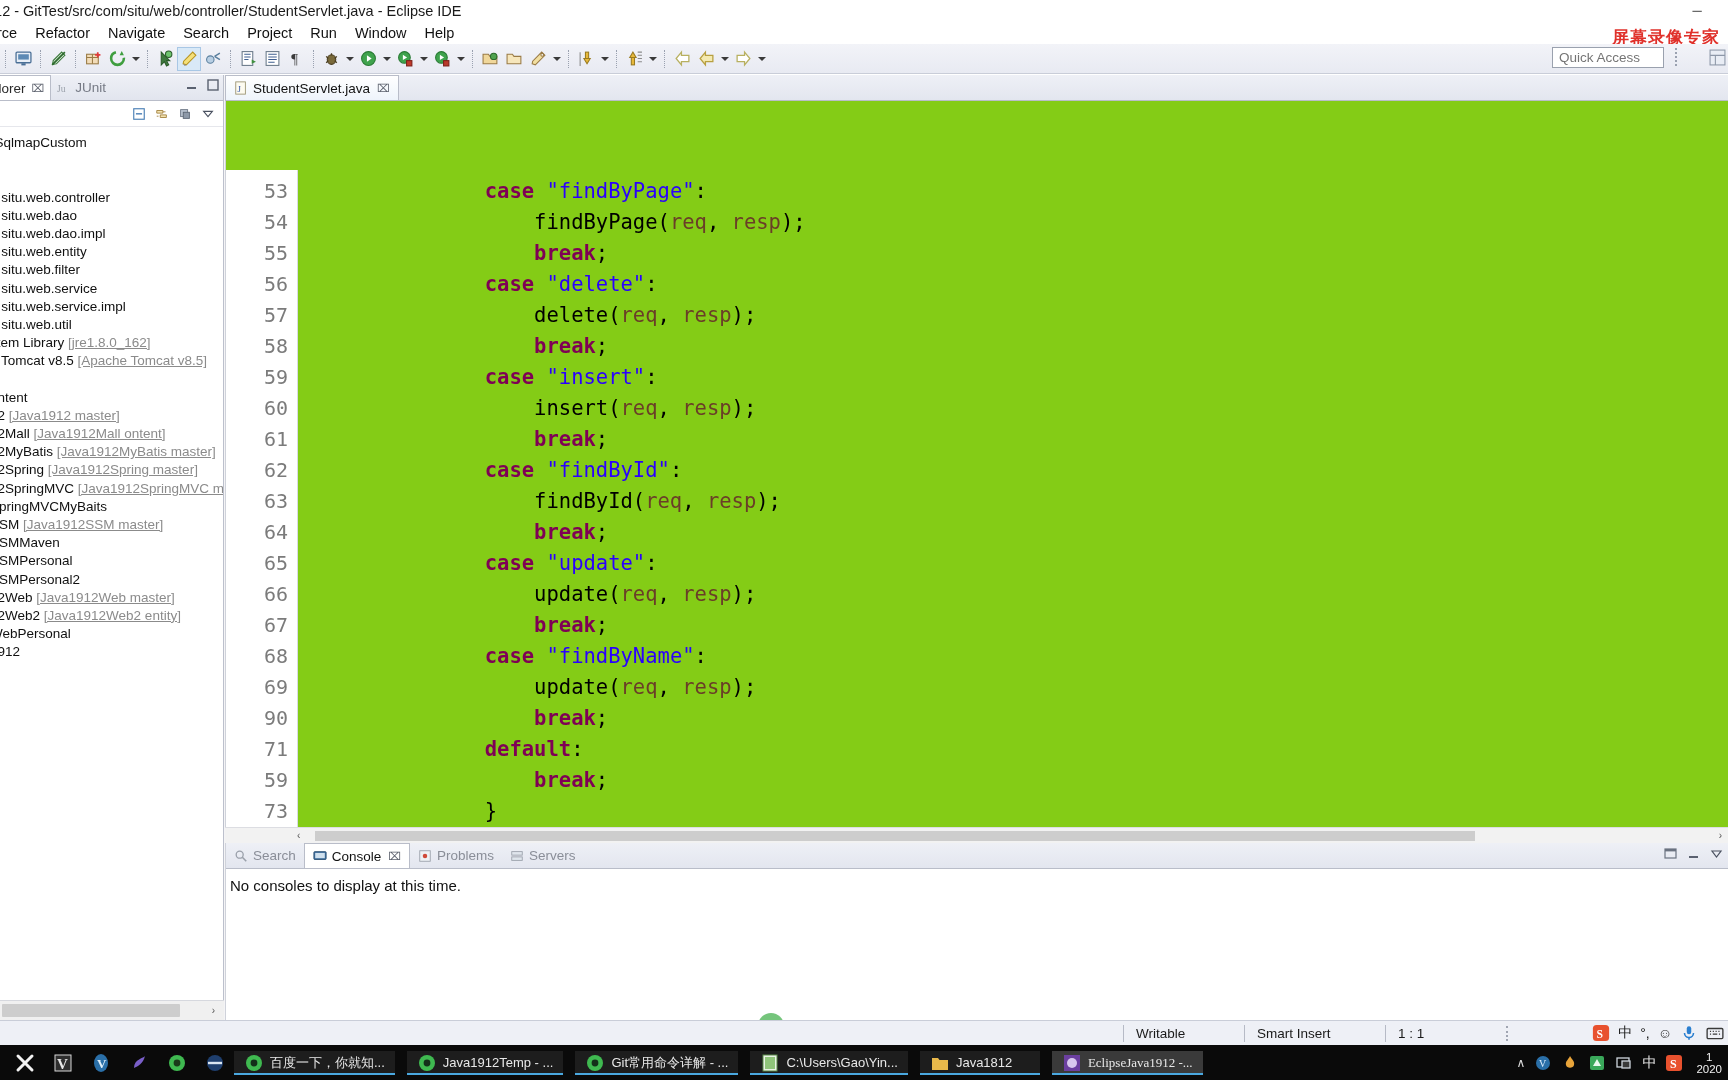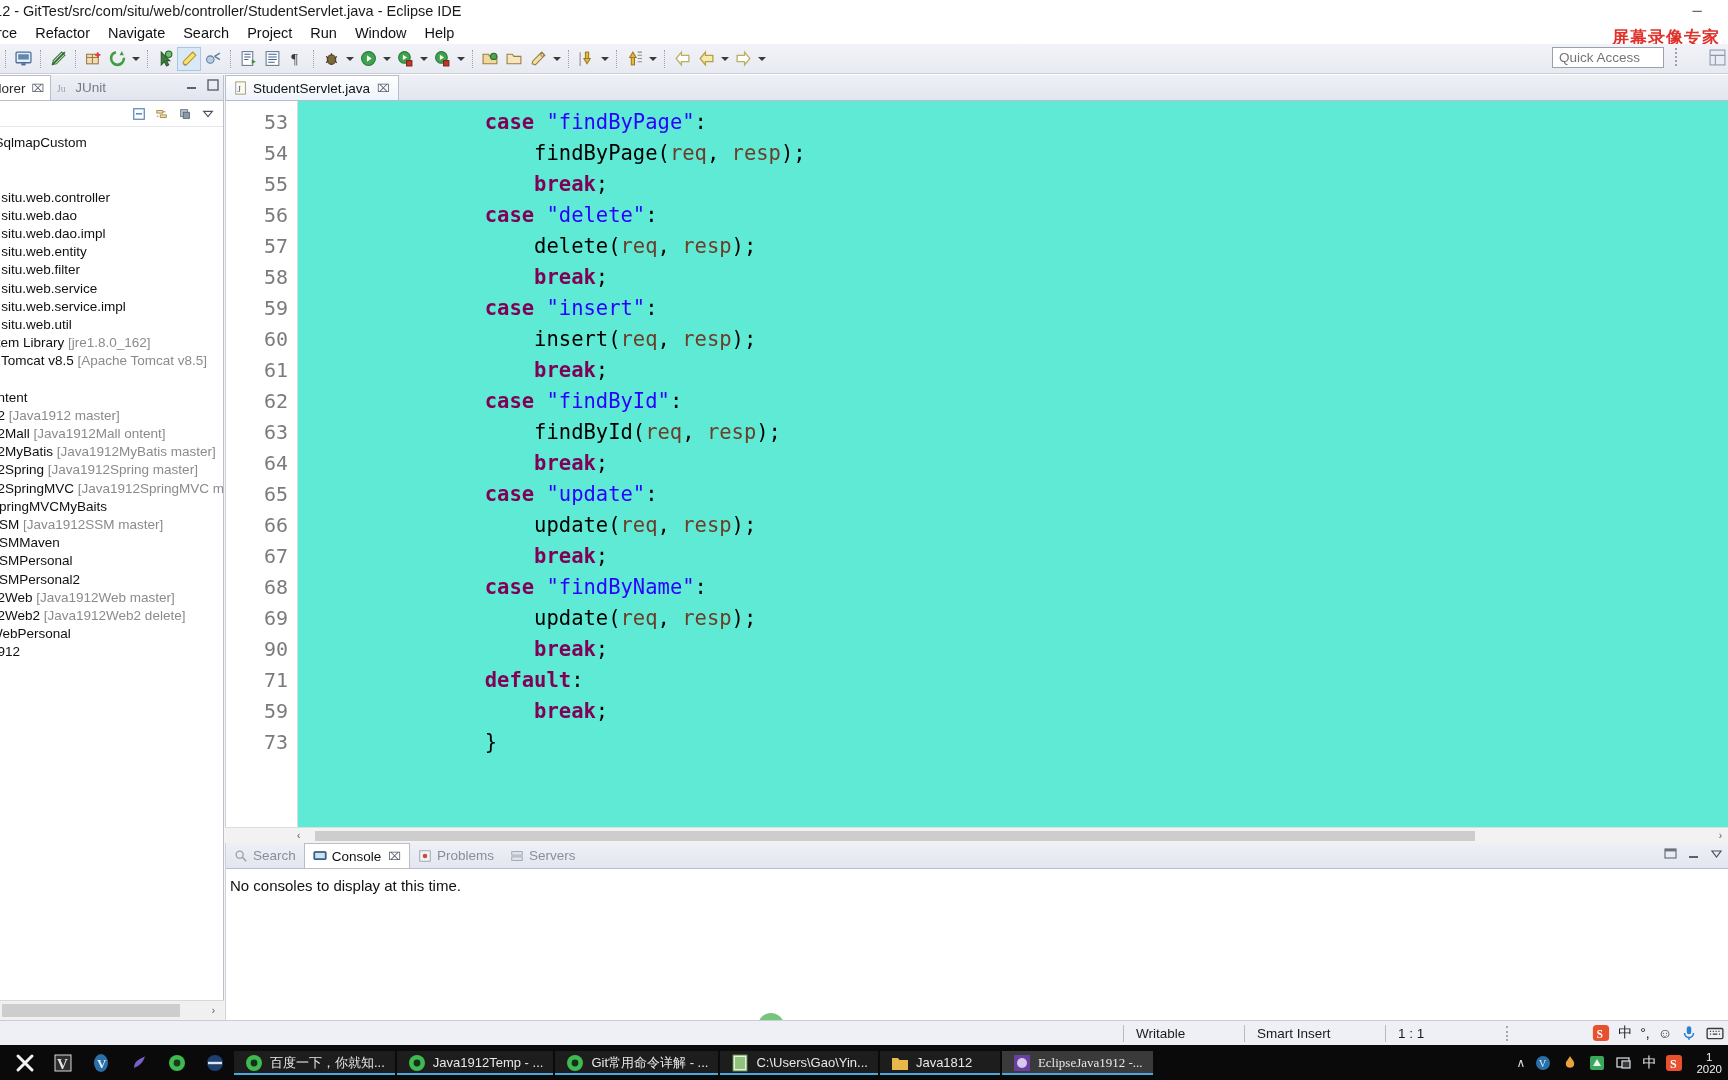"53" .ed-body { align-items: none -> flex-end; background: #5eead4 -> #84cc16 }
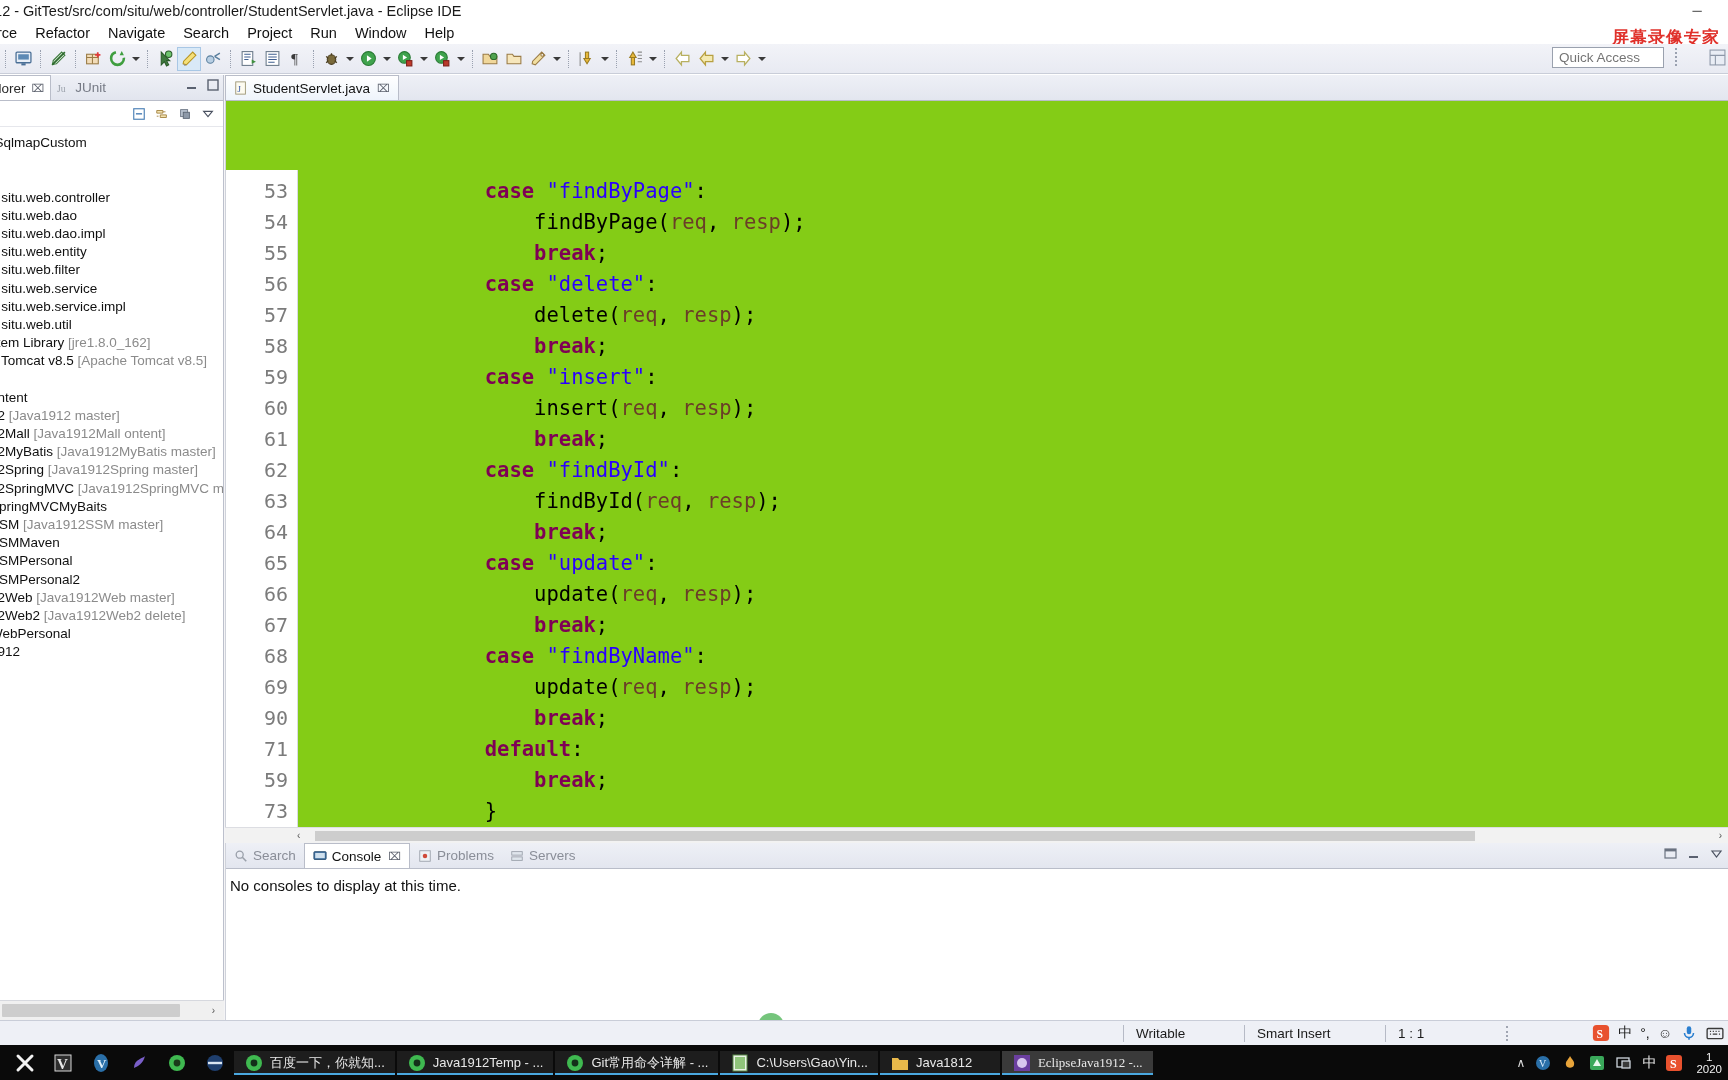"[jre1.8.0_162]" .tree-row .dim { text-decoration: none -> underline }
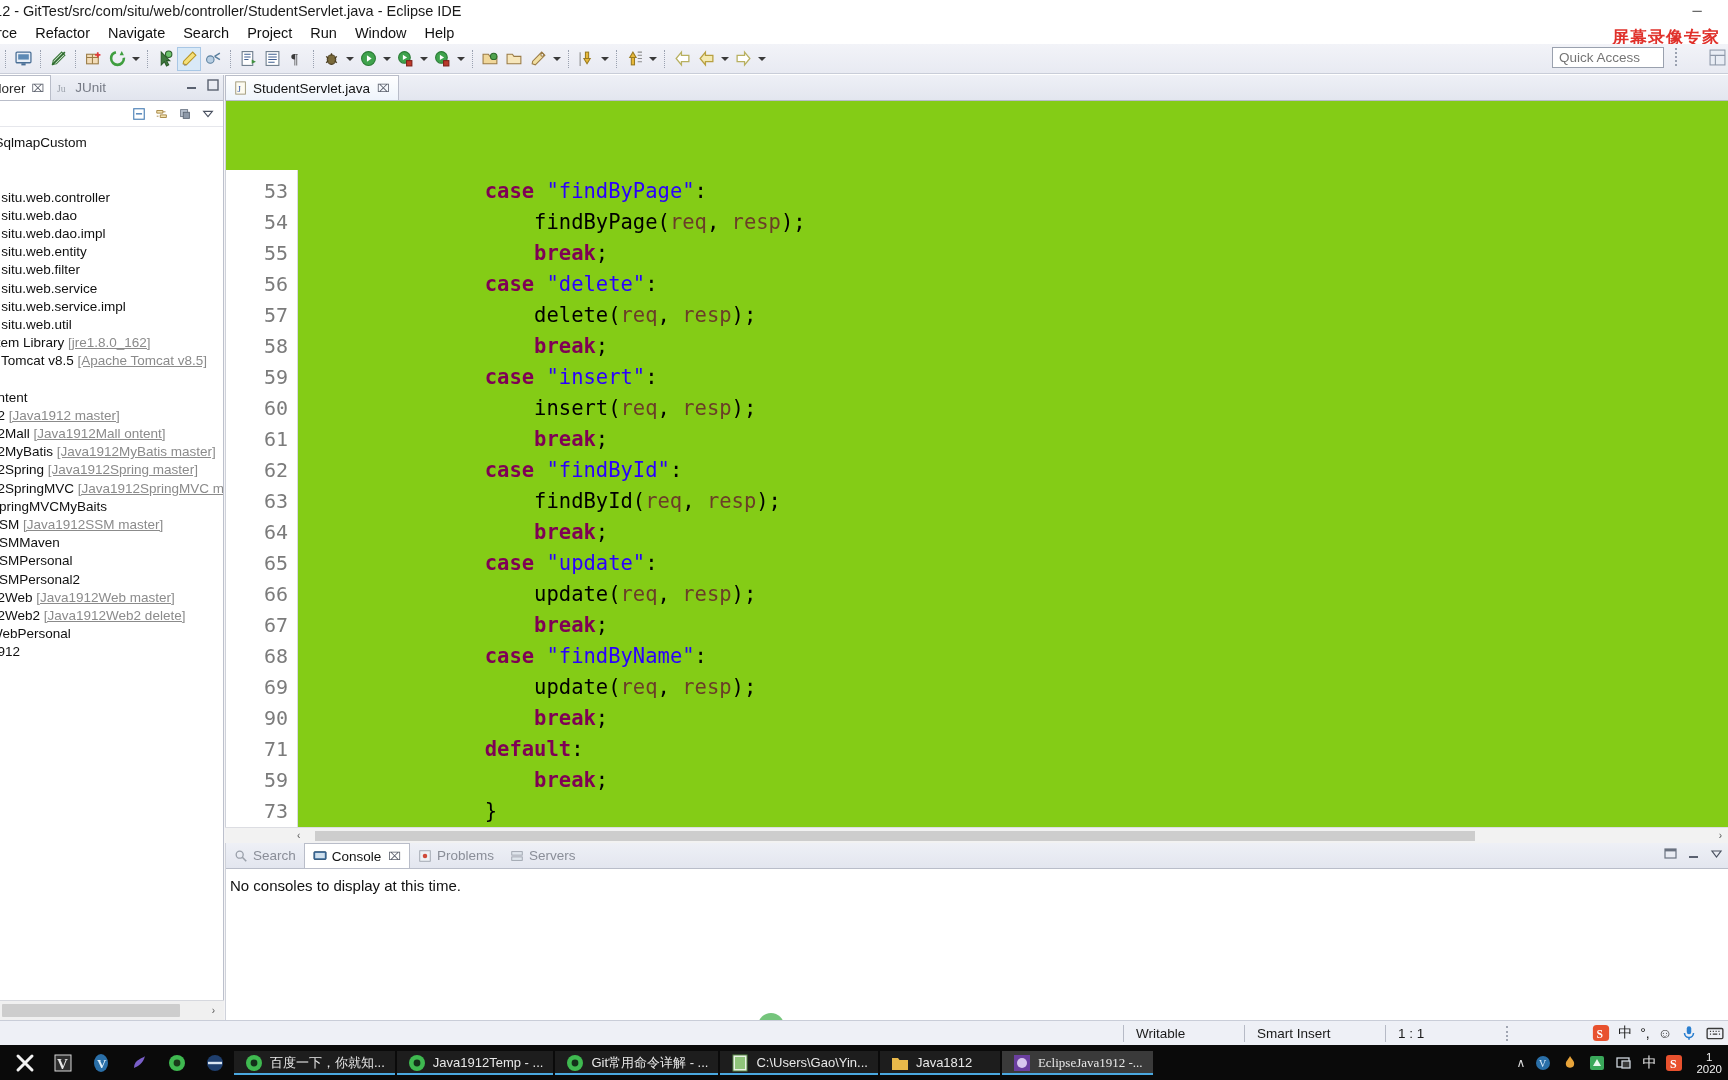"[Java1912Web2 delete]" span.dim { text: delete -> entity }
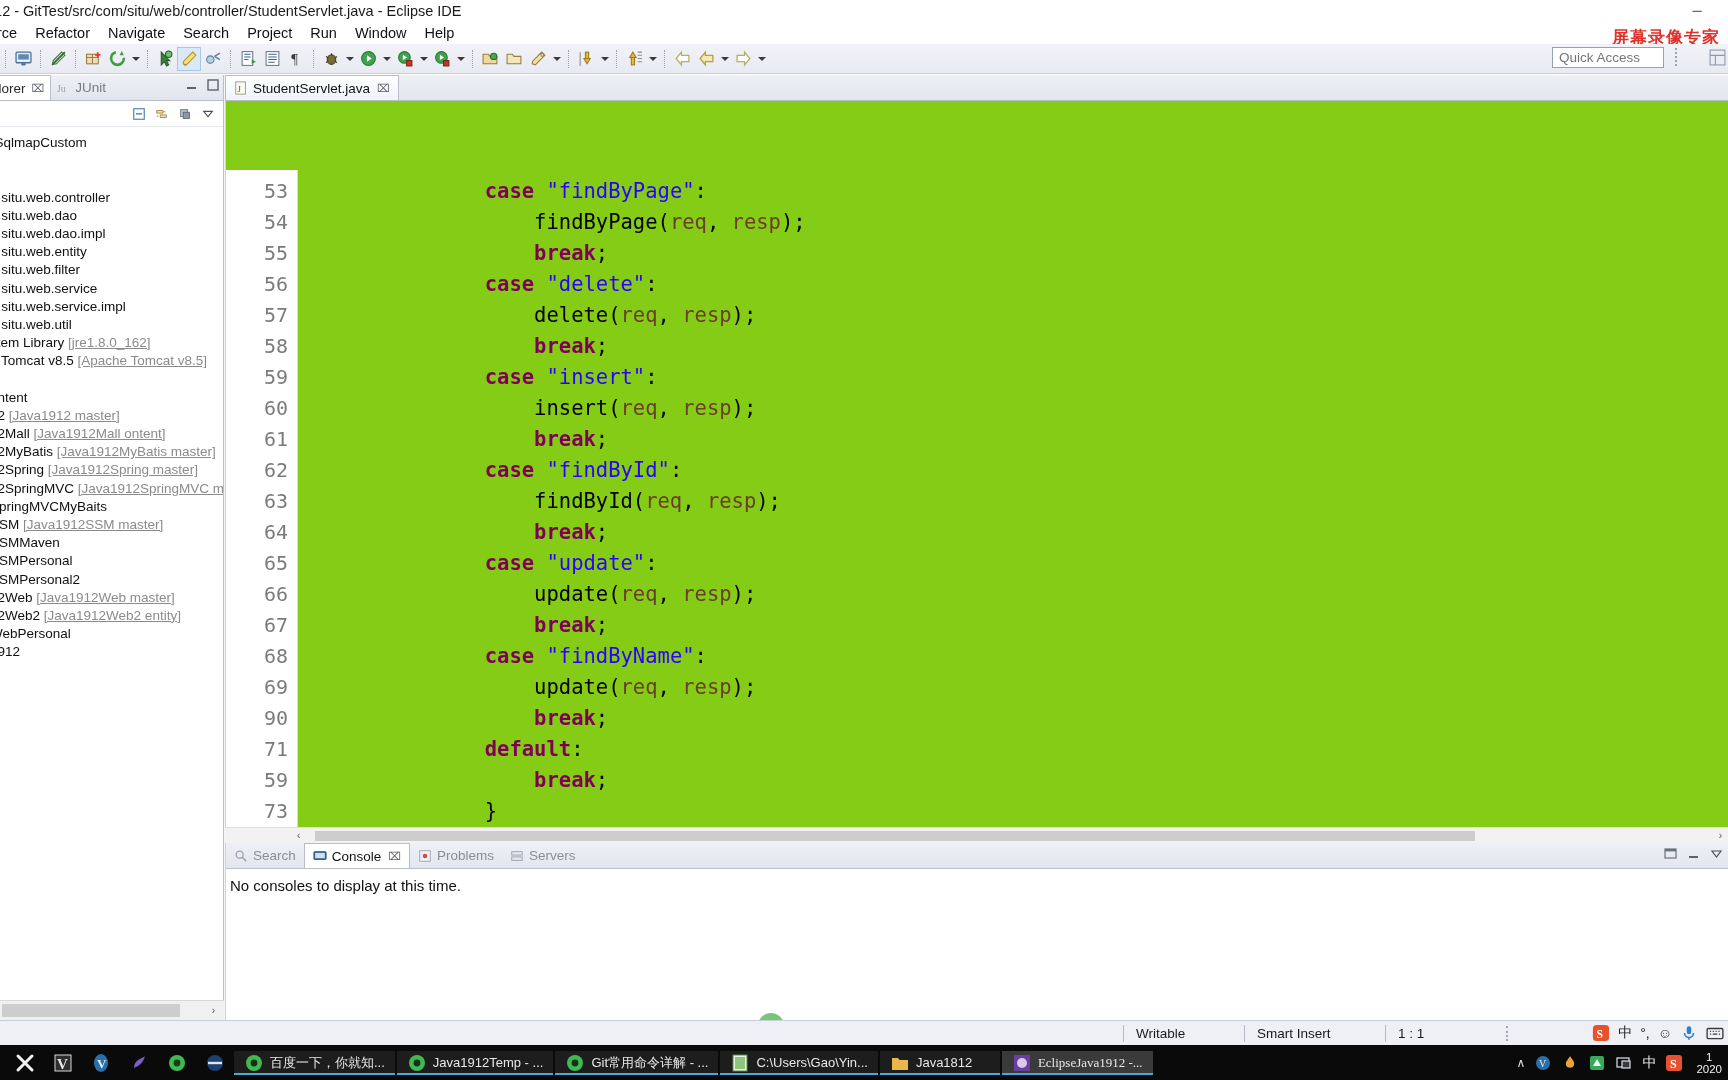"百度一下，你就知..." .task-item { margin-right: 2px -> 12px }
